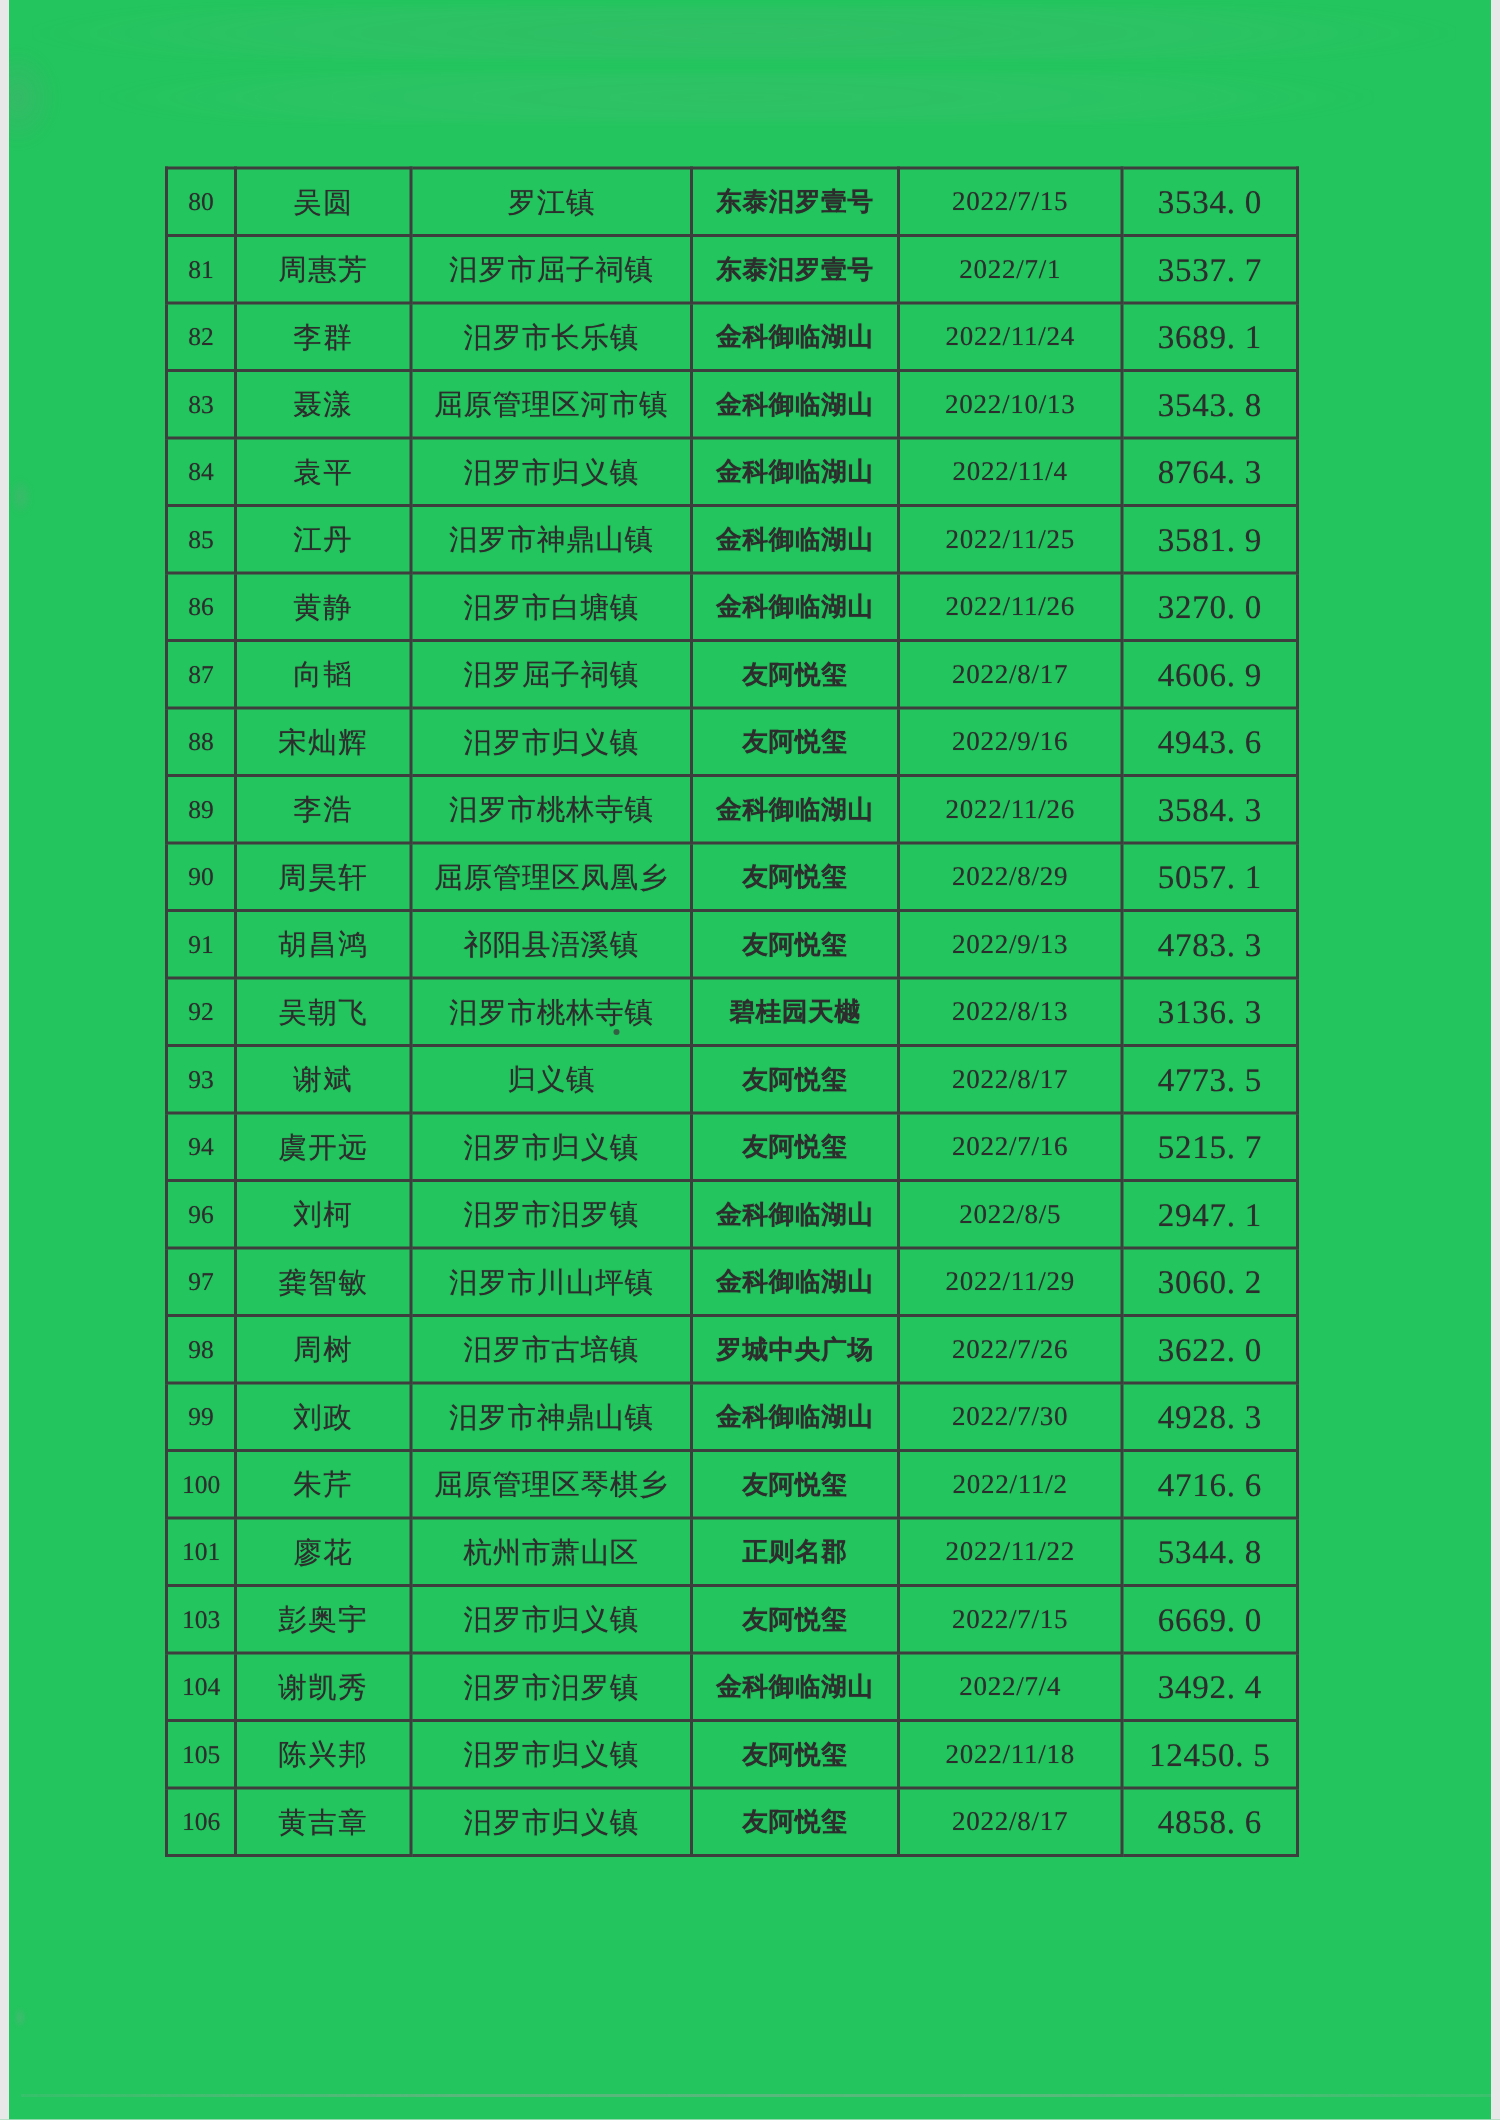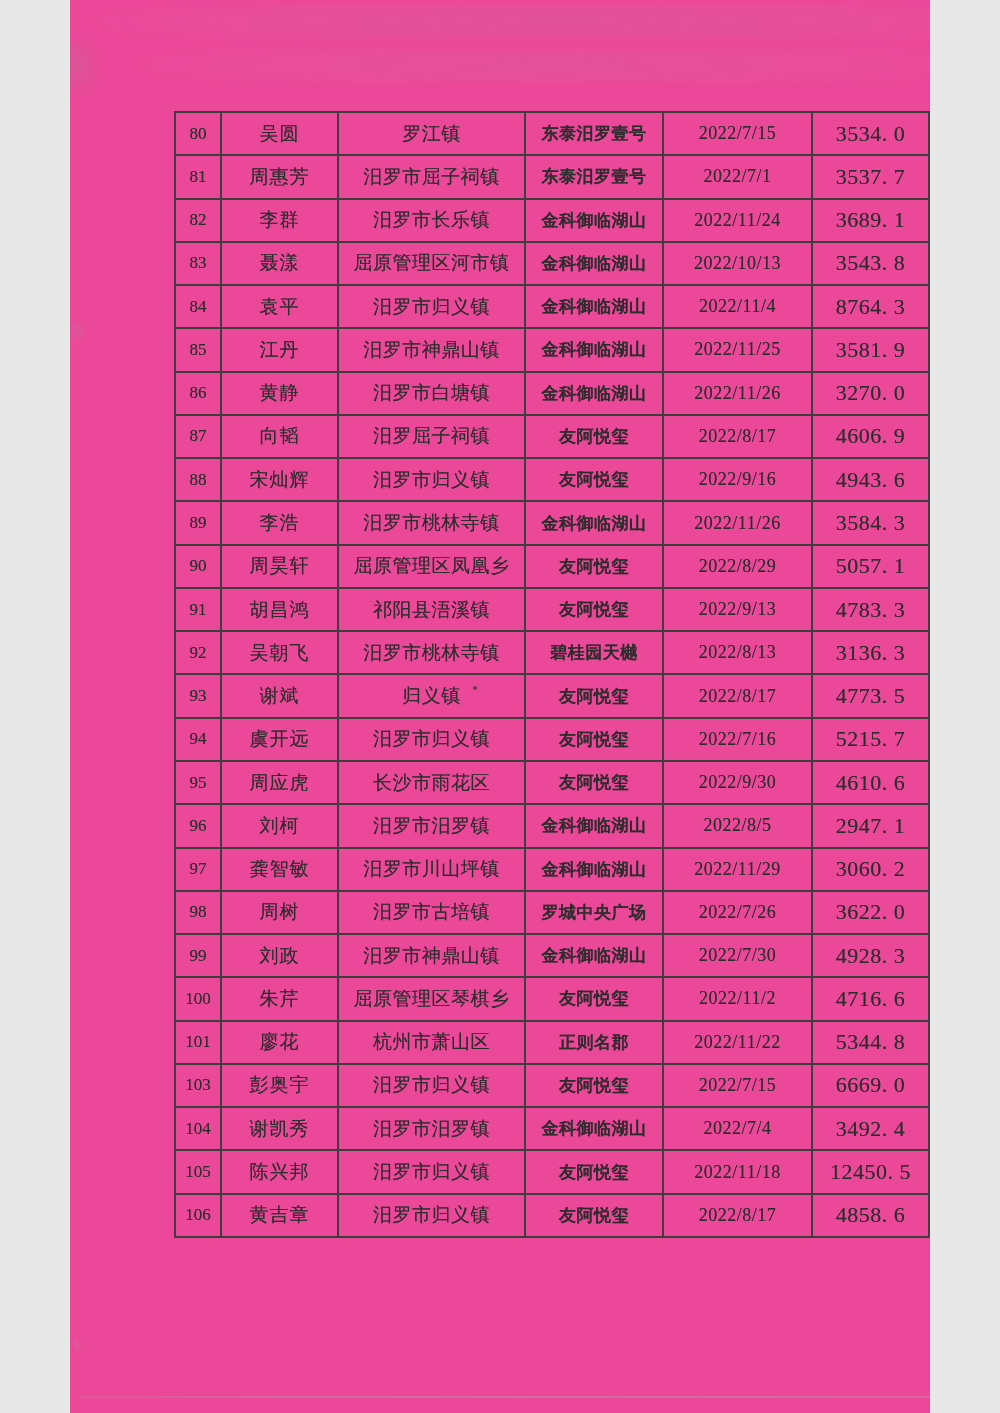"80" .page { background: #ec4899 -> #22c55e; width: 860px -> 988px }
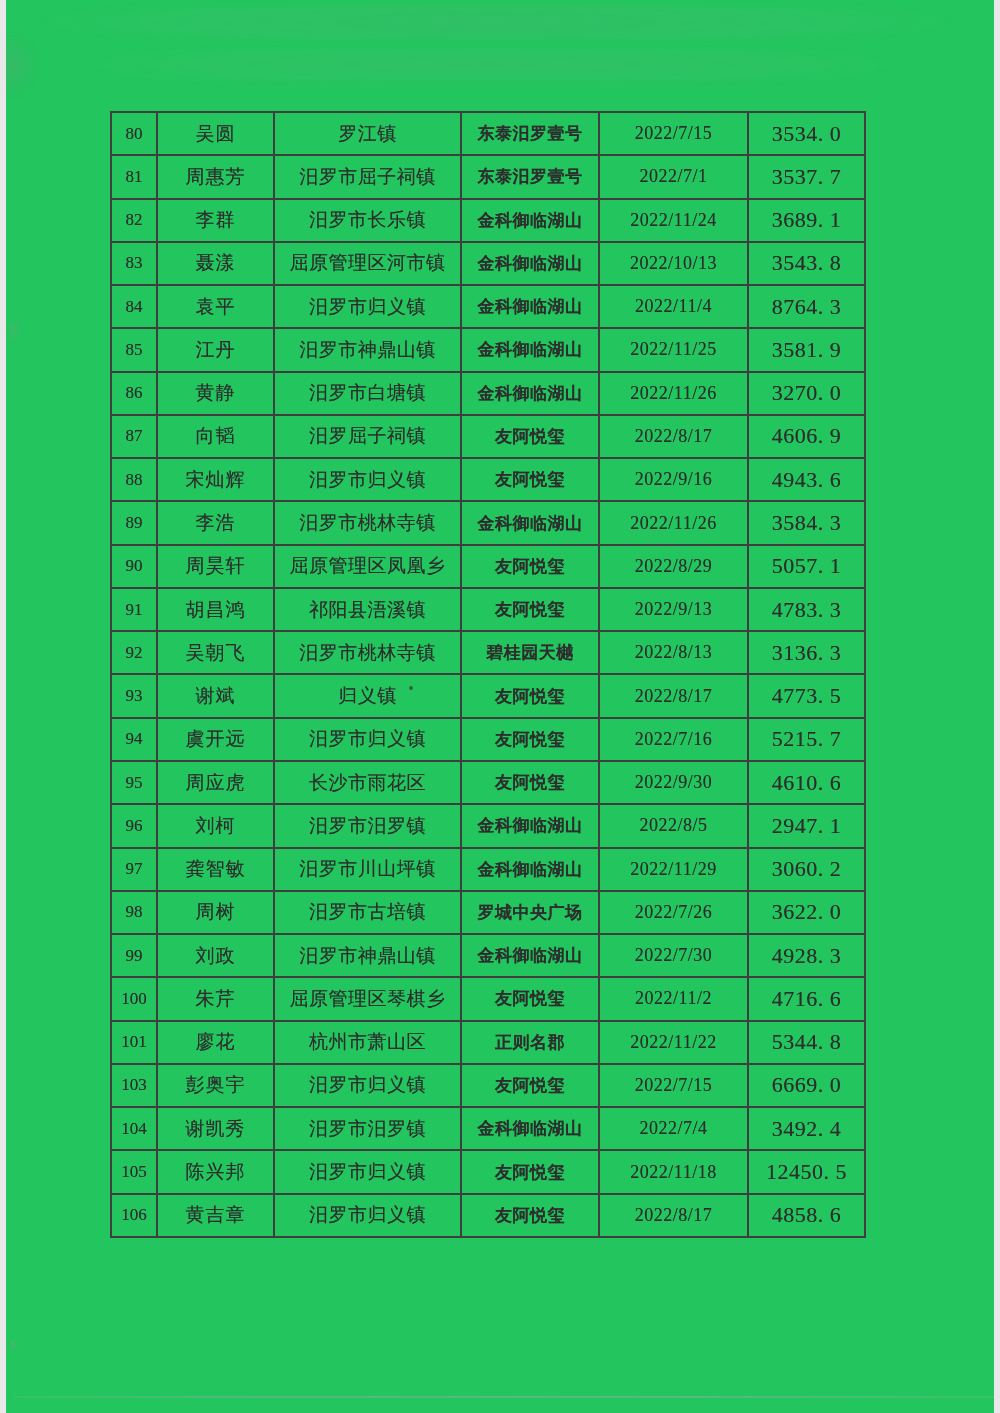"95" tr { html: <tr> <td>95</td> <td>周应虎</td> <td>长沙市雨花区</td> <td>友阿悦玺</td> <td>2022/9/30</td> <td>4610. 6</td> </tr> -> none }
